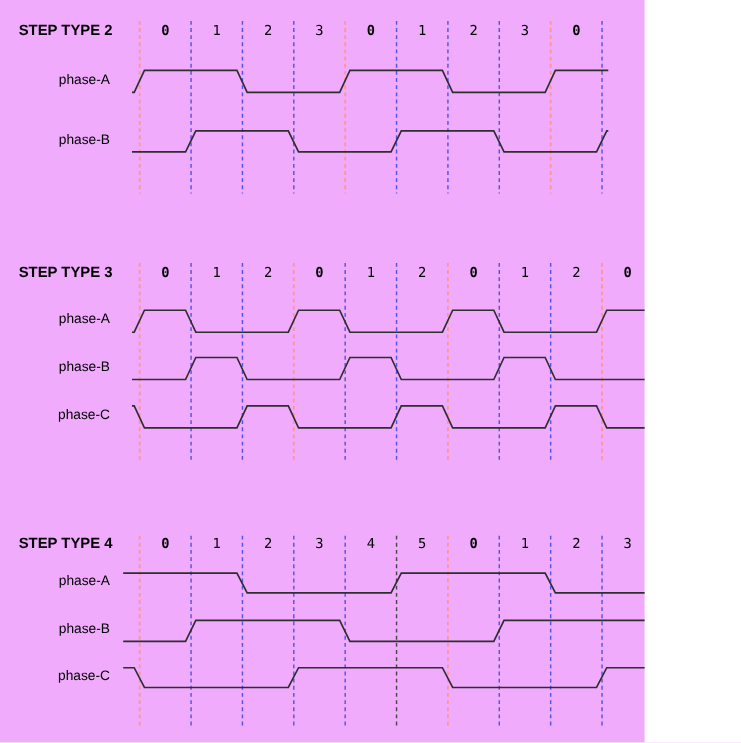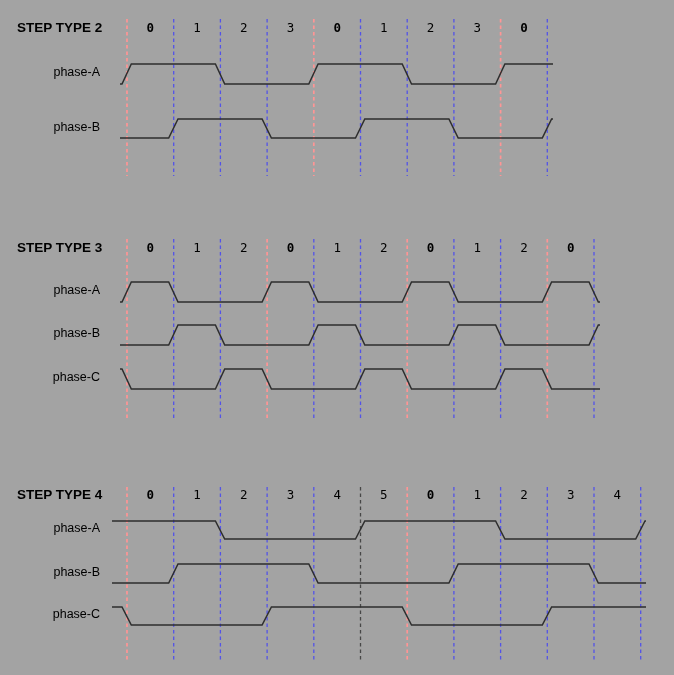"STEP TYPE 2" .canvas { background: #a3a3a3 -> #f0abfc; width: 674px -> 586px }
